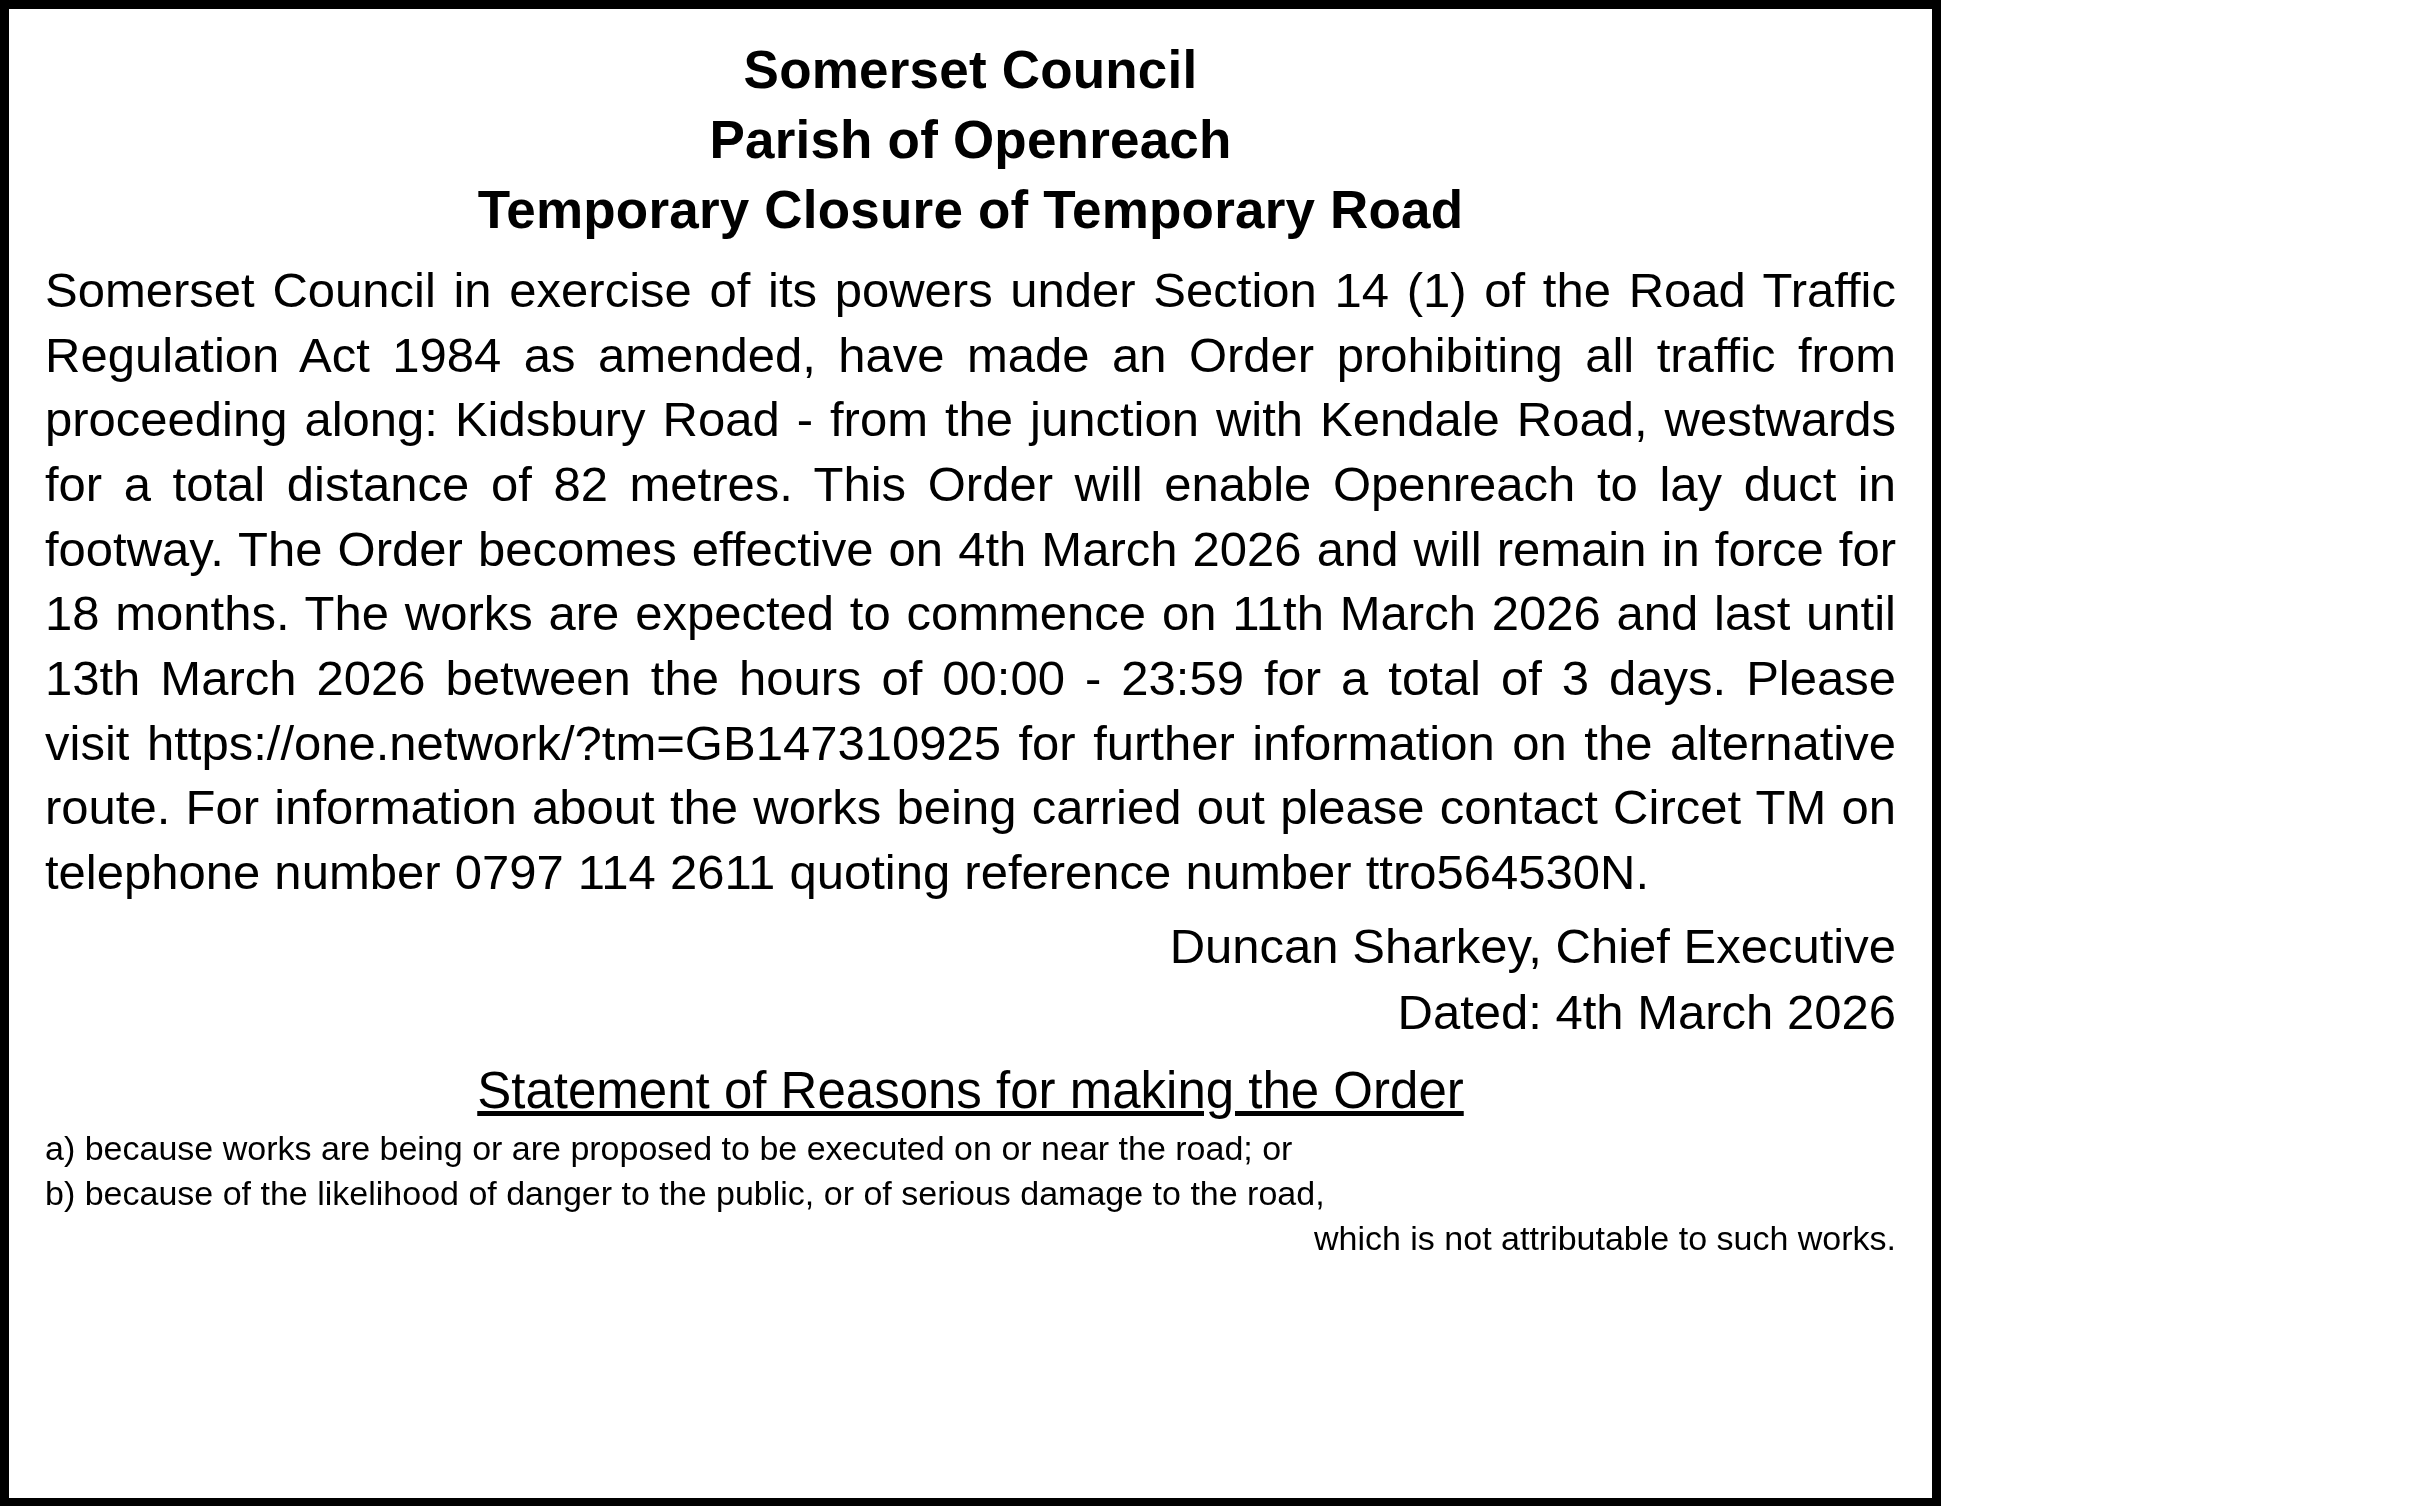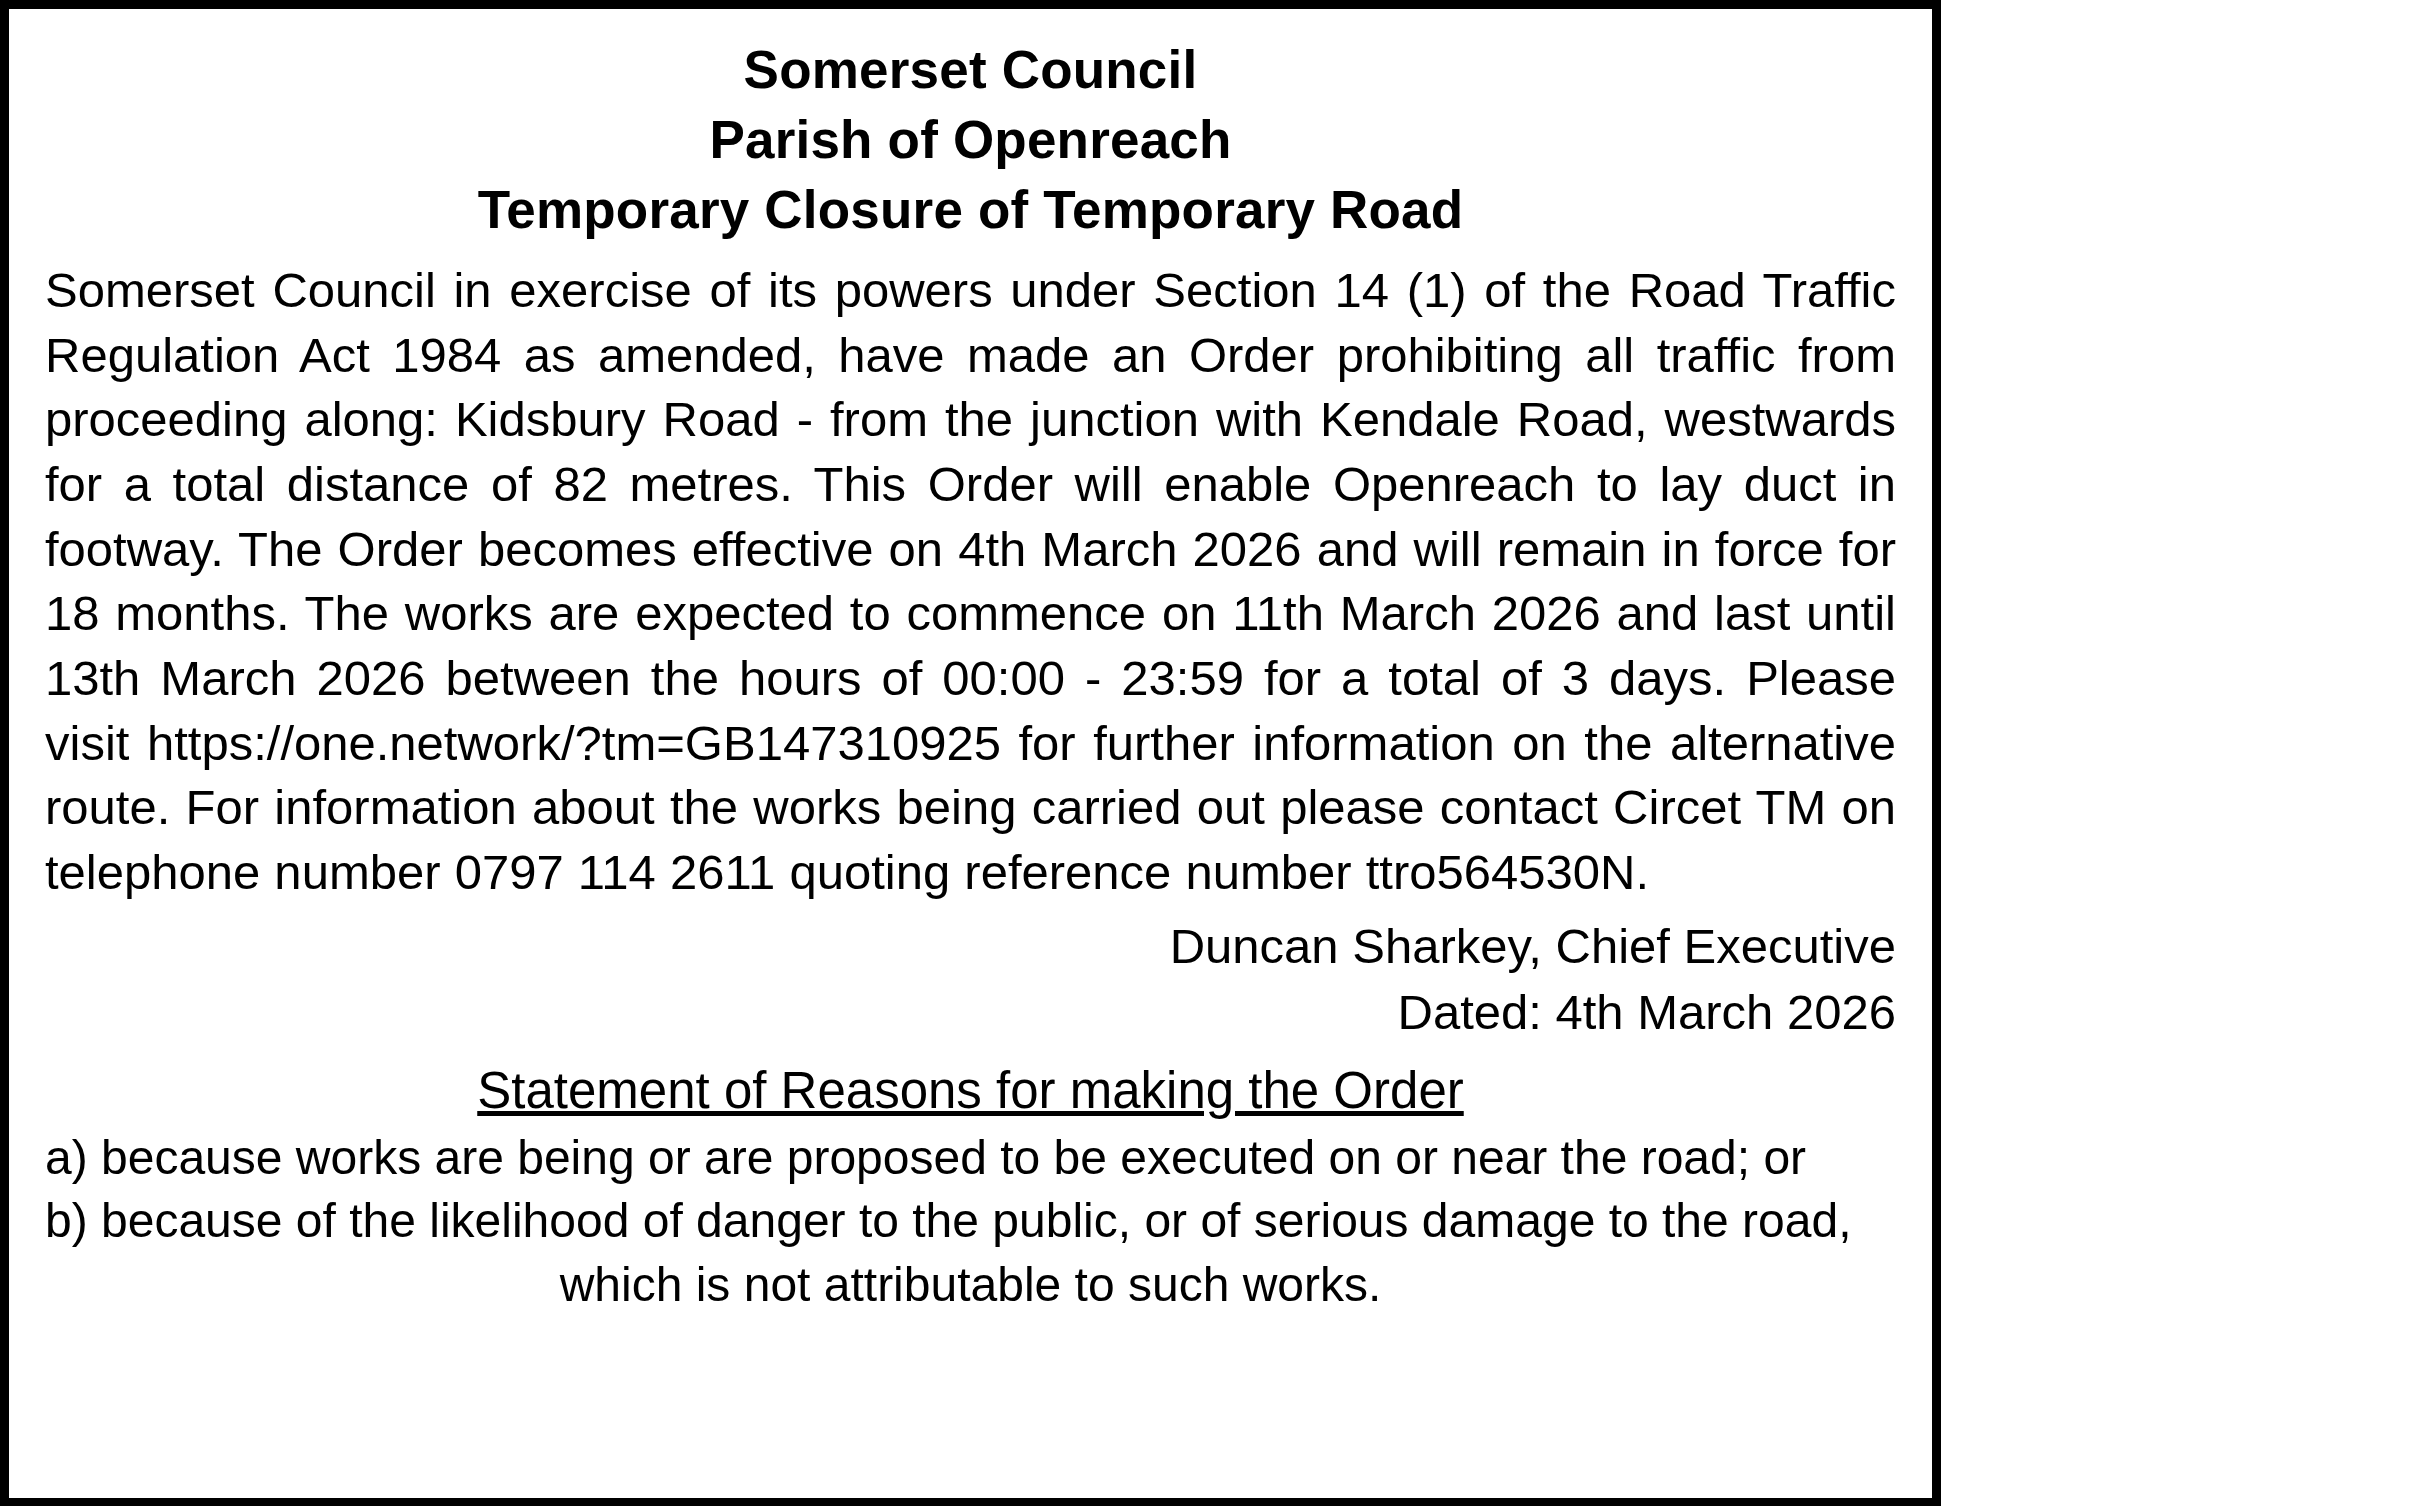"a) because works are being" .reasons-body { font-size: 48px -> 34px }
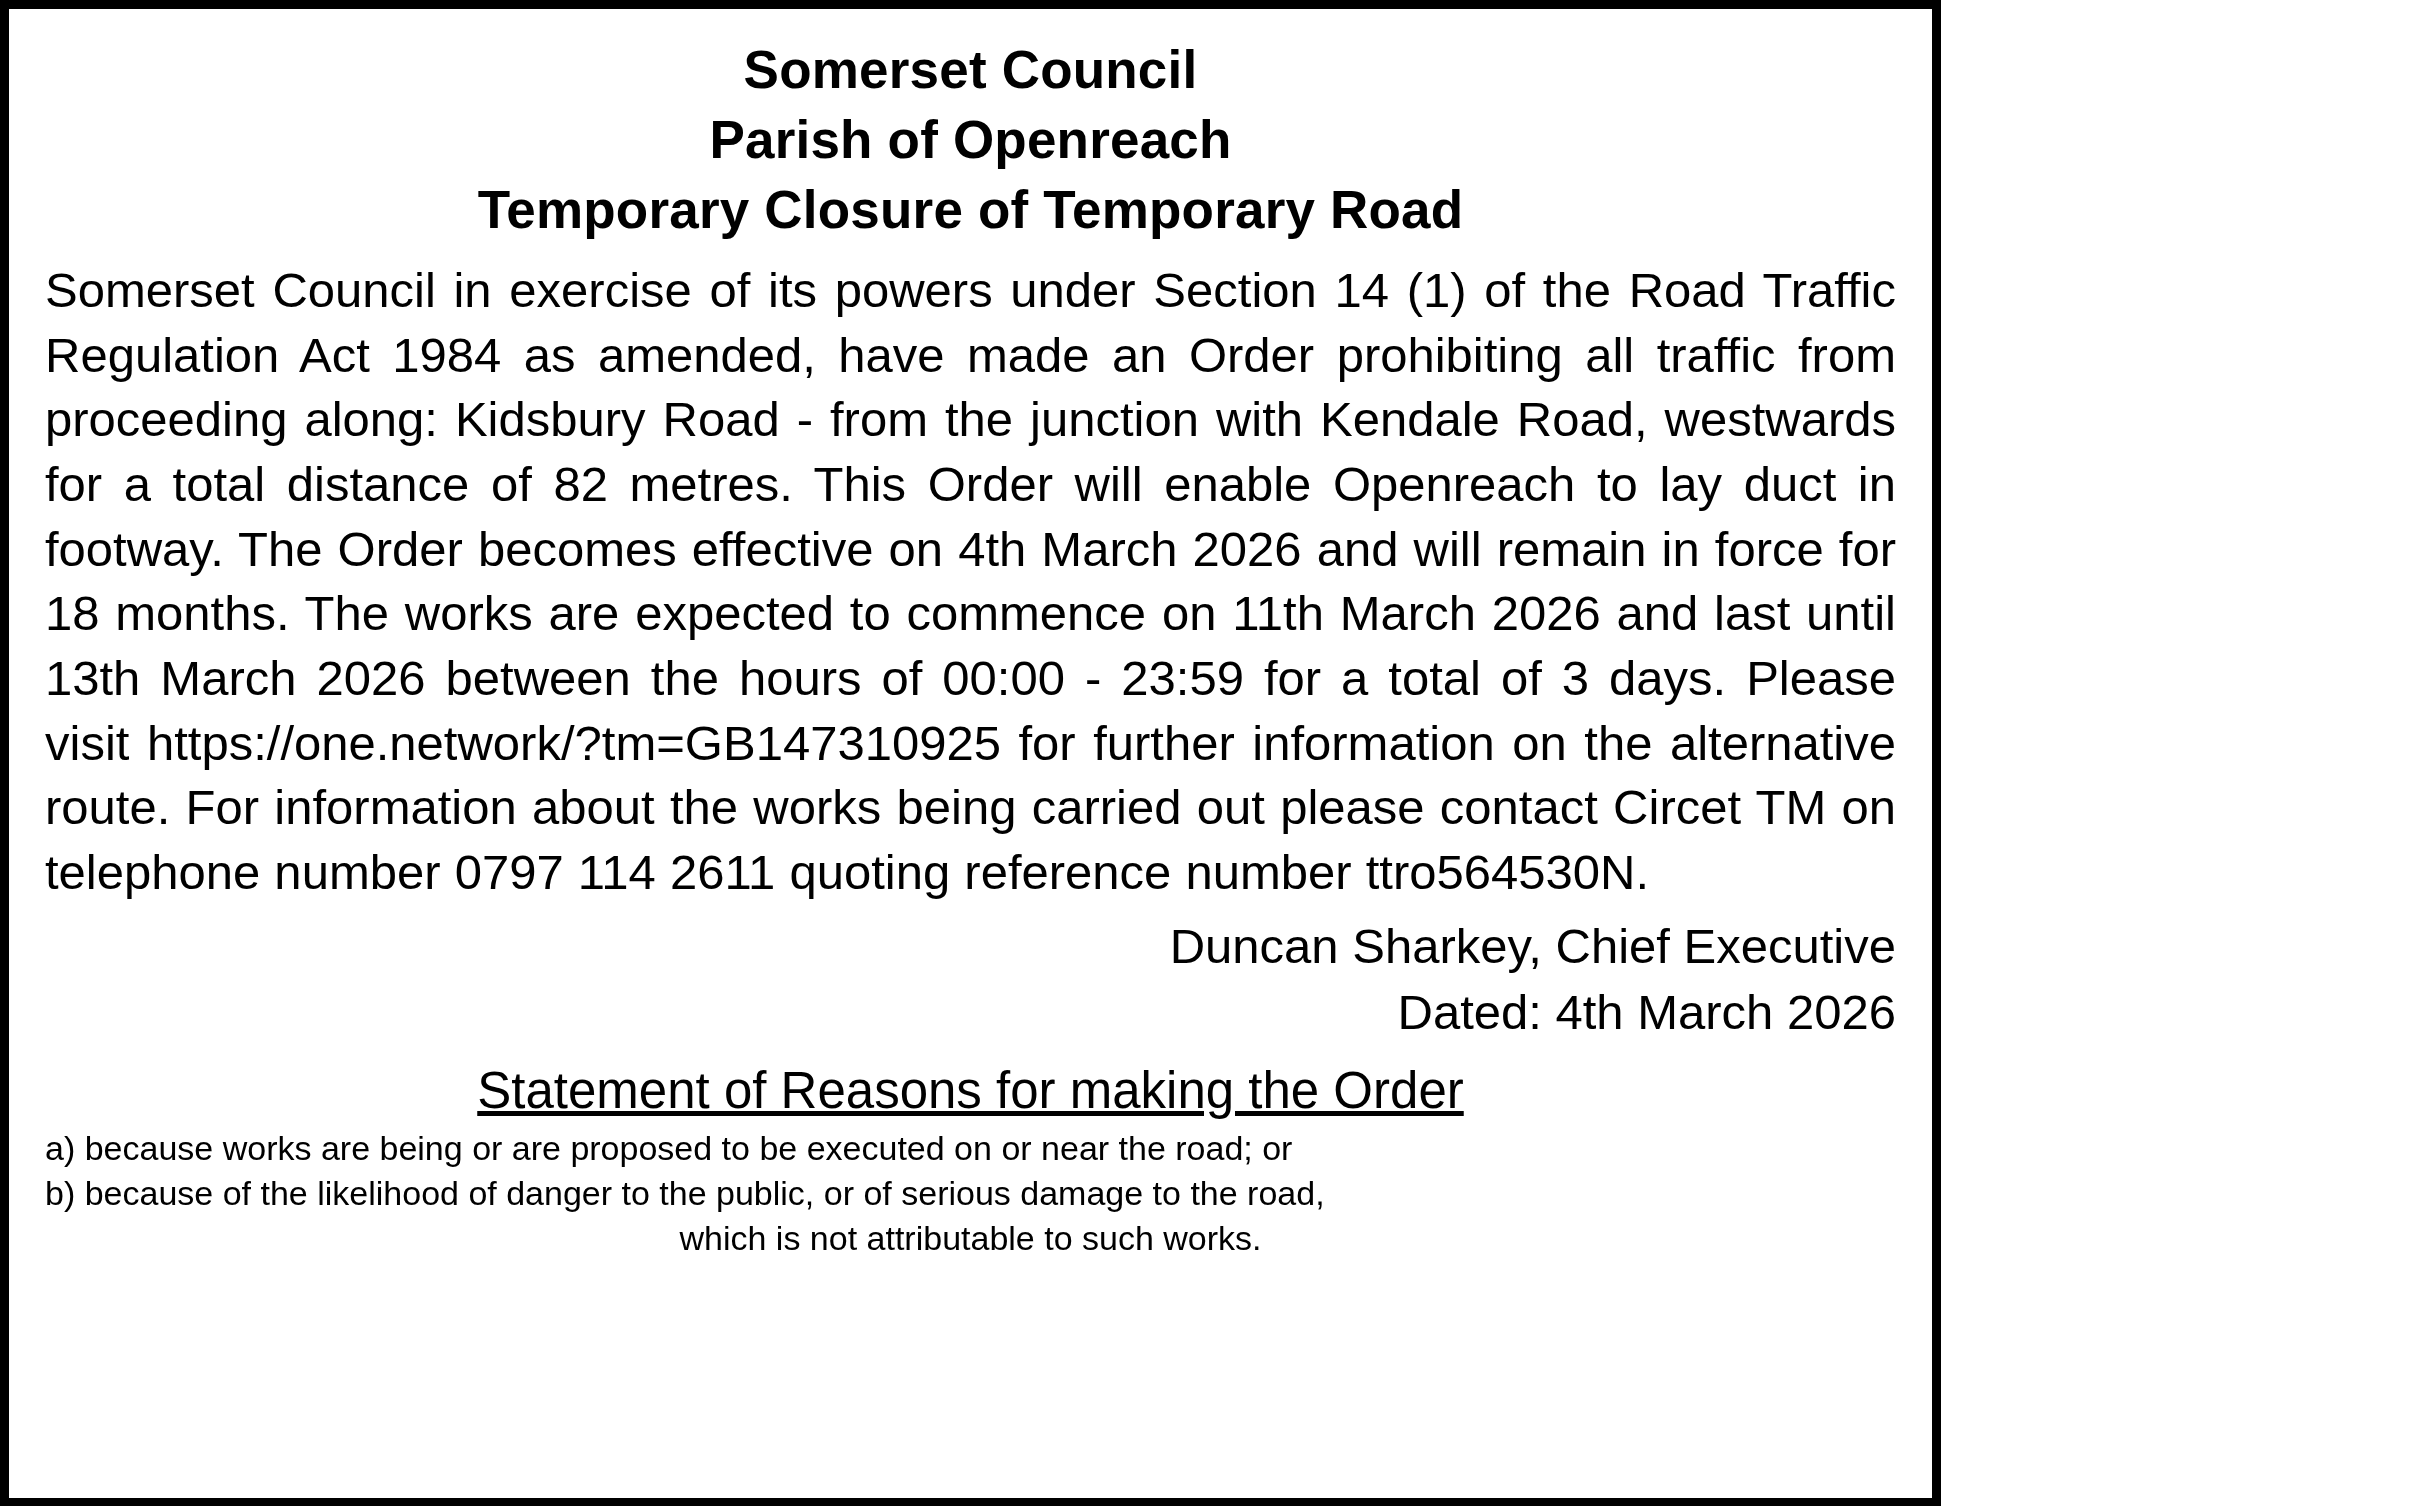"which is not attributable to" .reason-last { text-align: center -> right }
